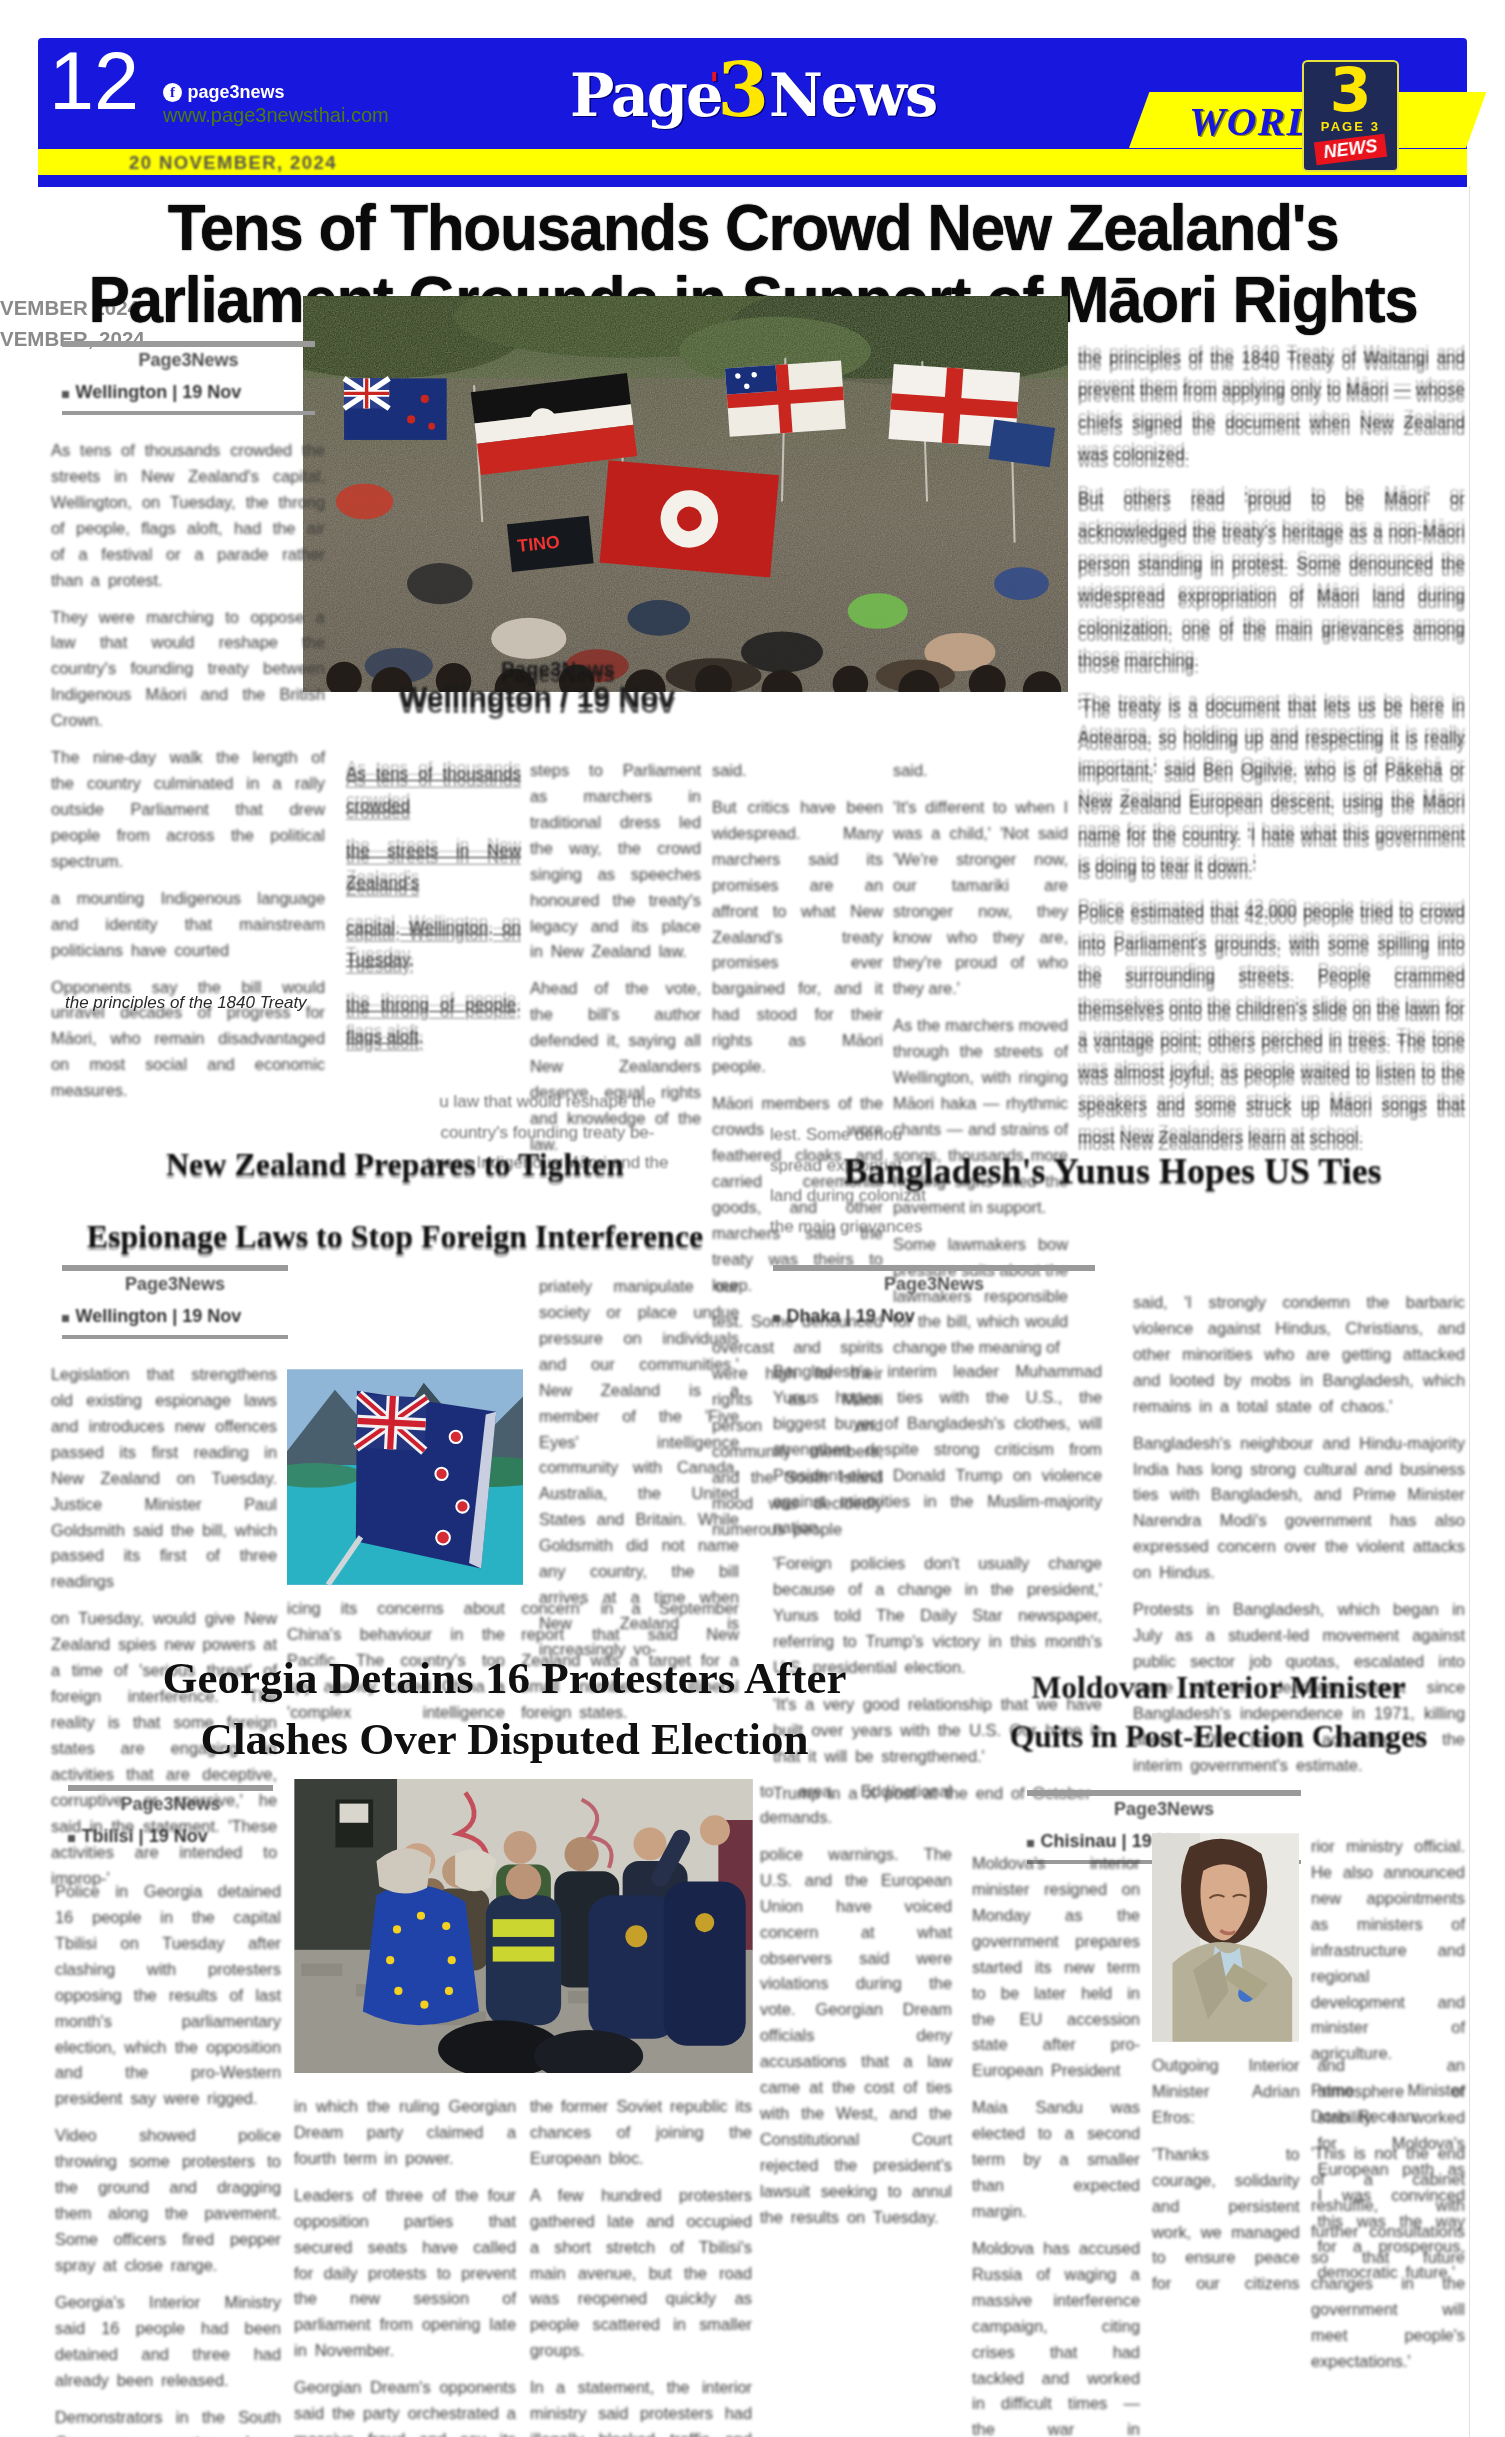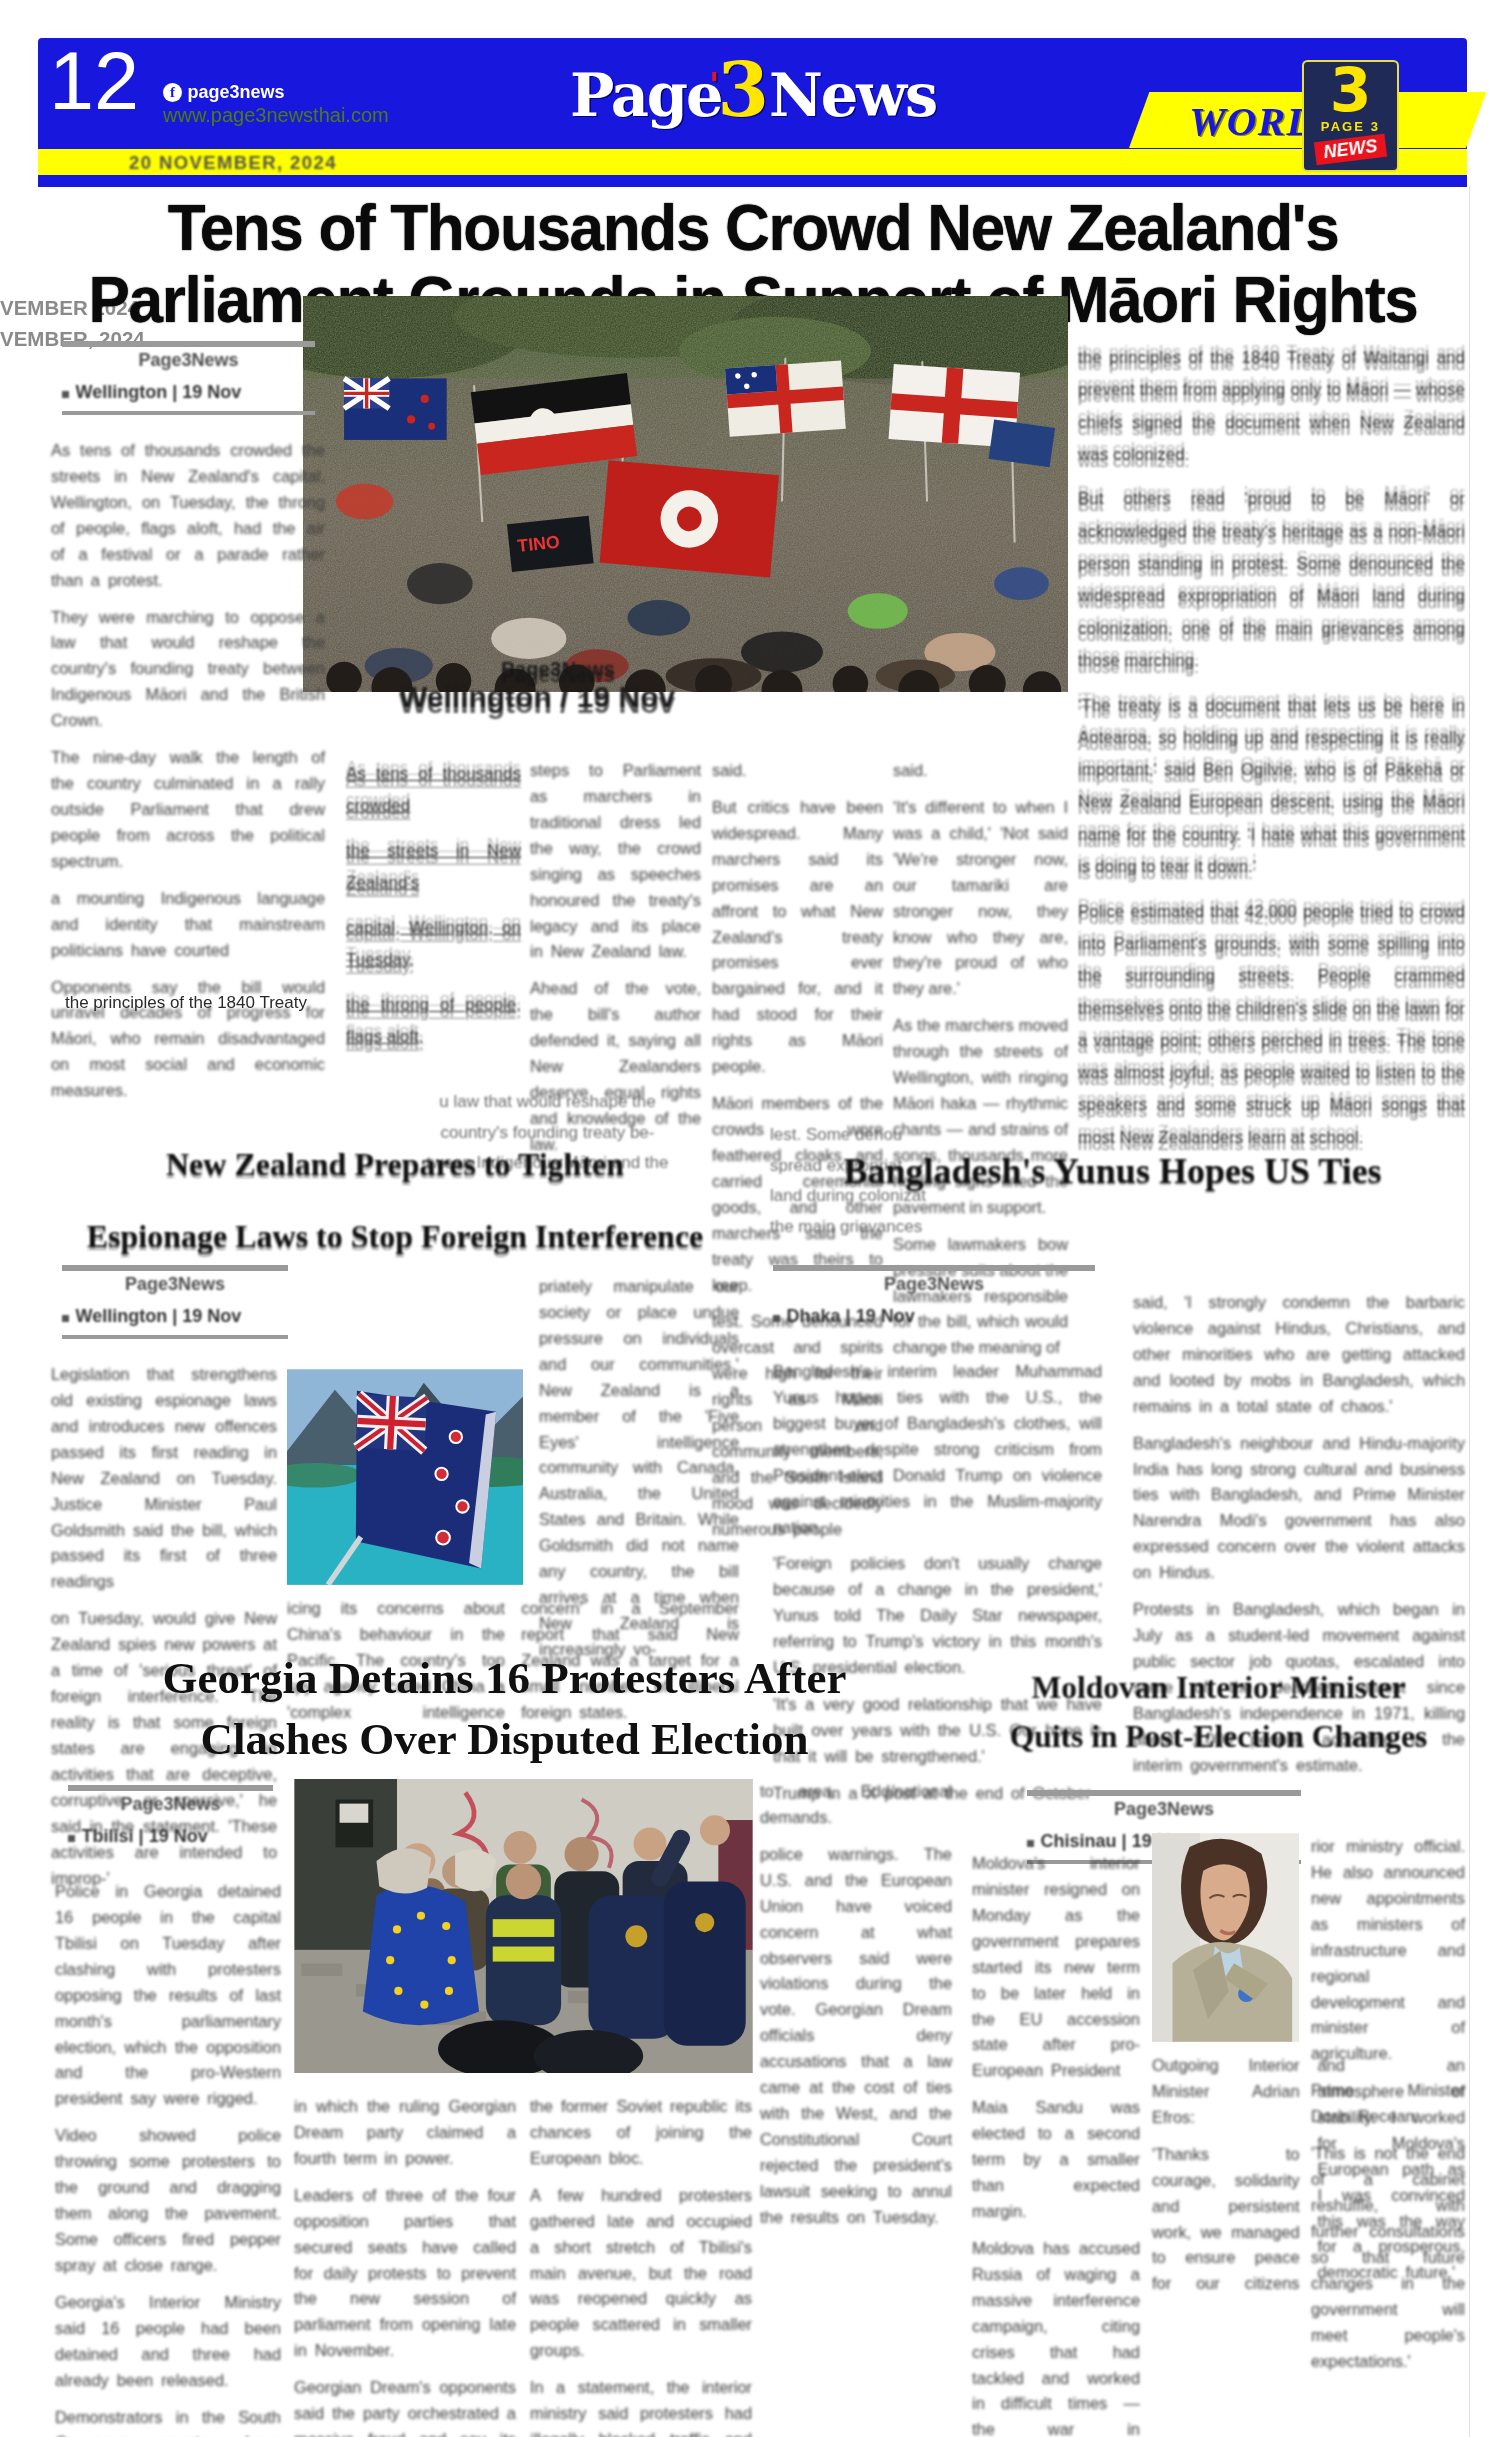"the principles of the 1840 Treaty" div.abs { font-style: none -> italic }
